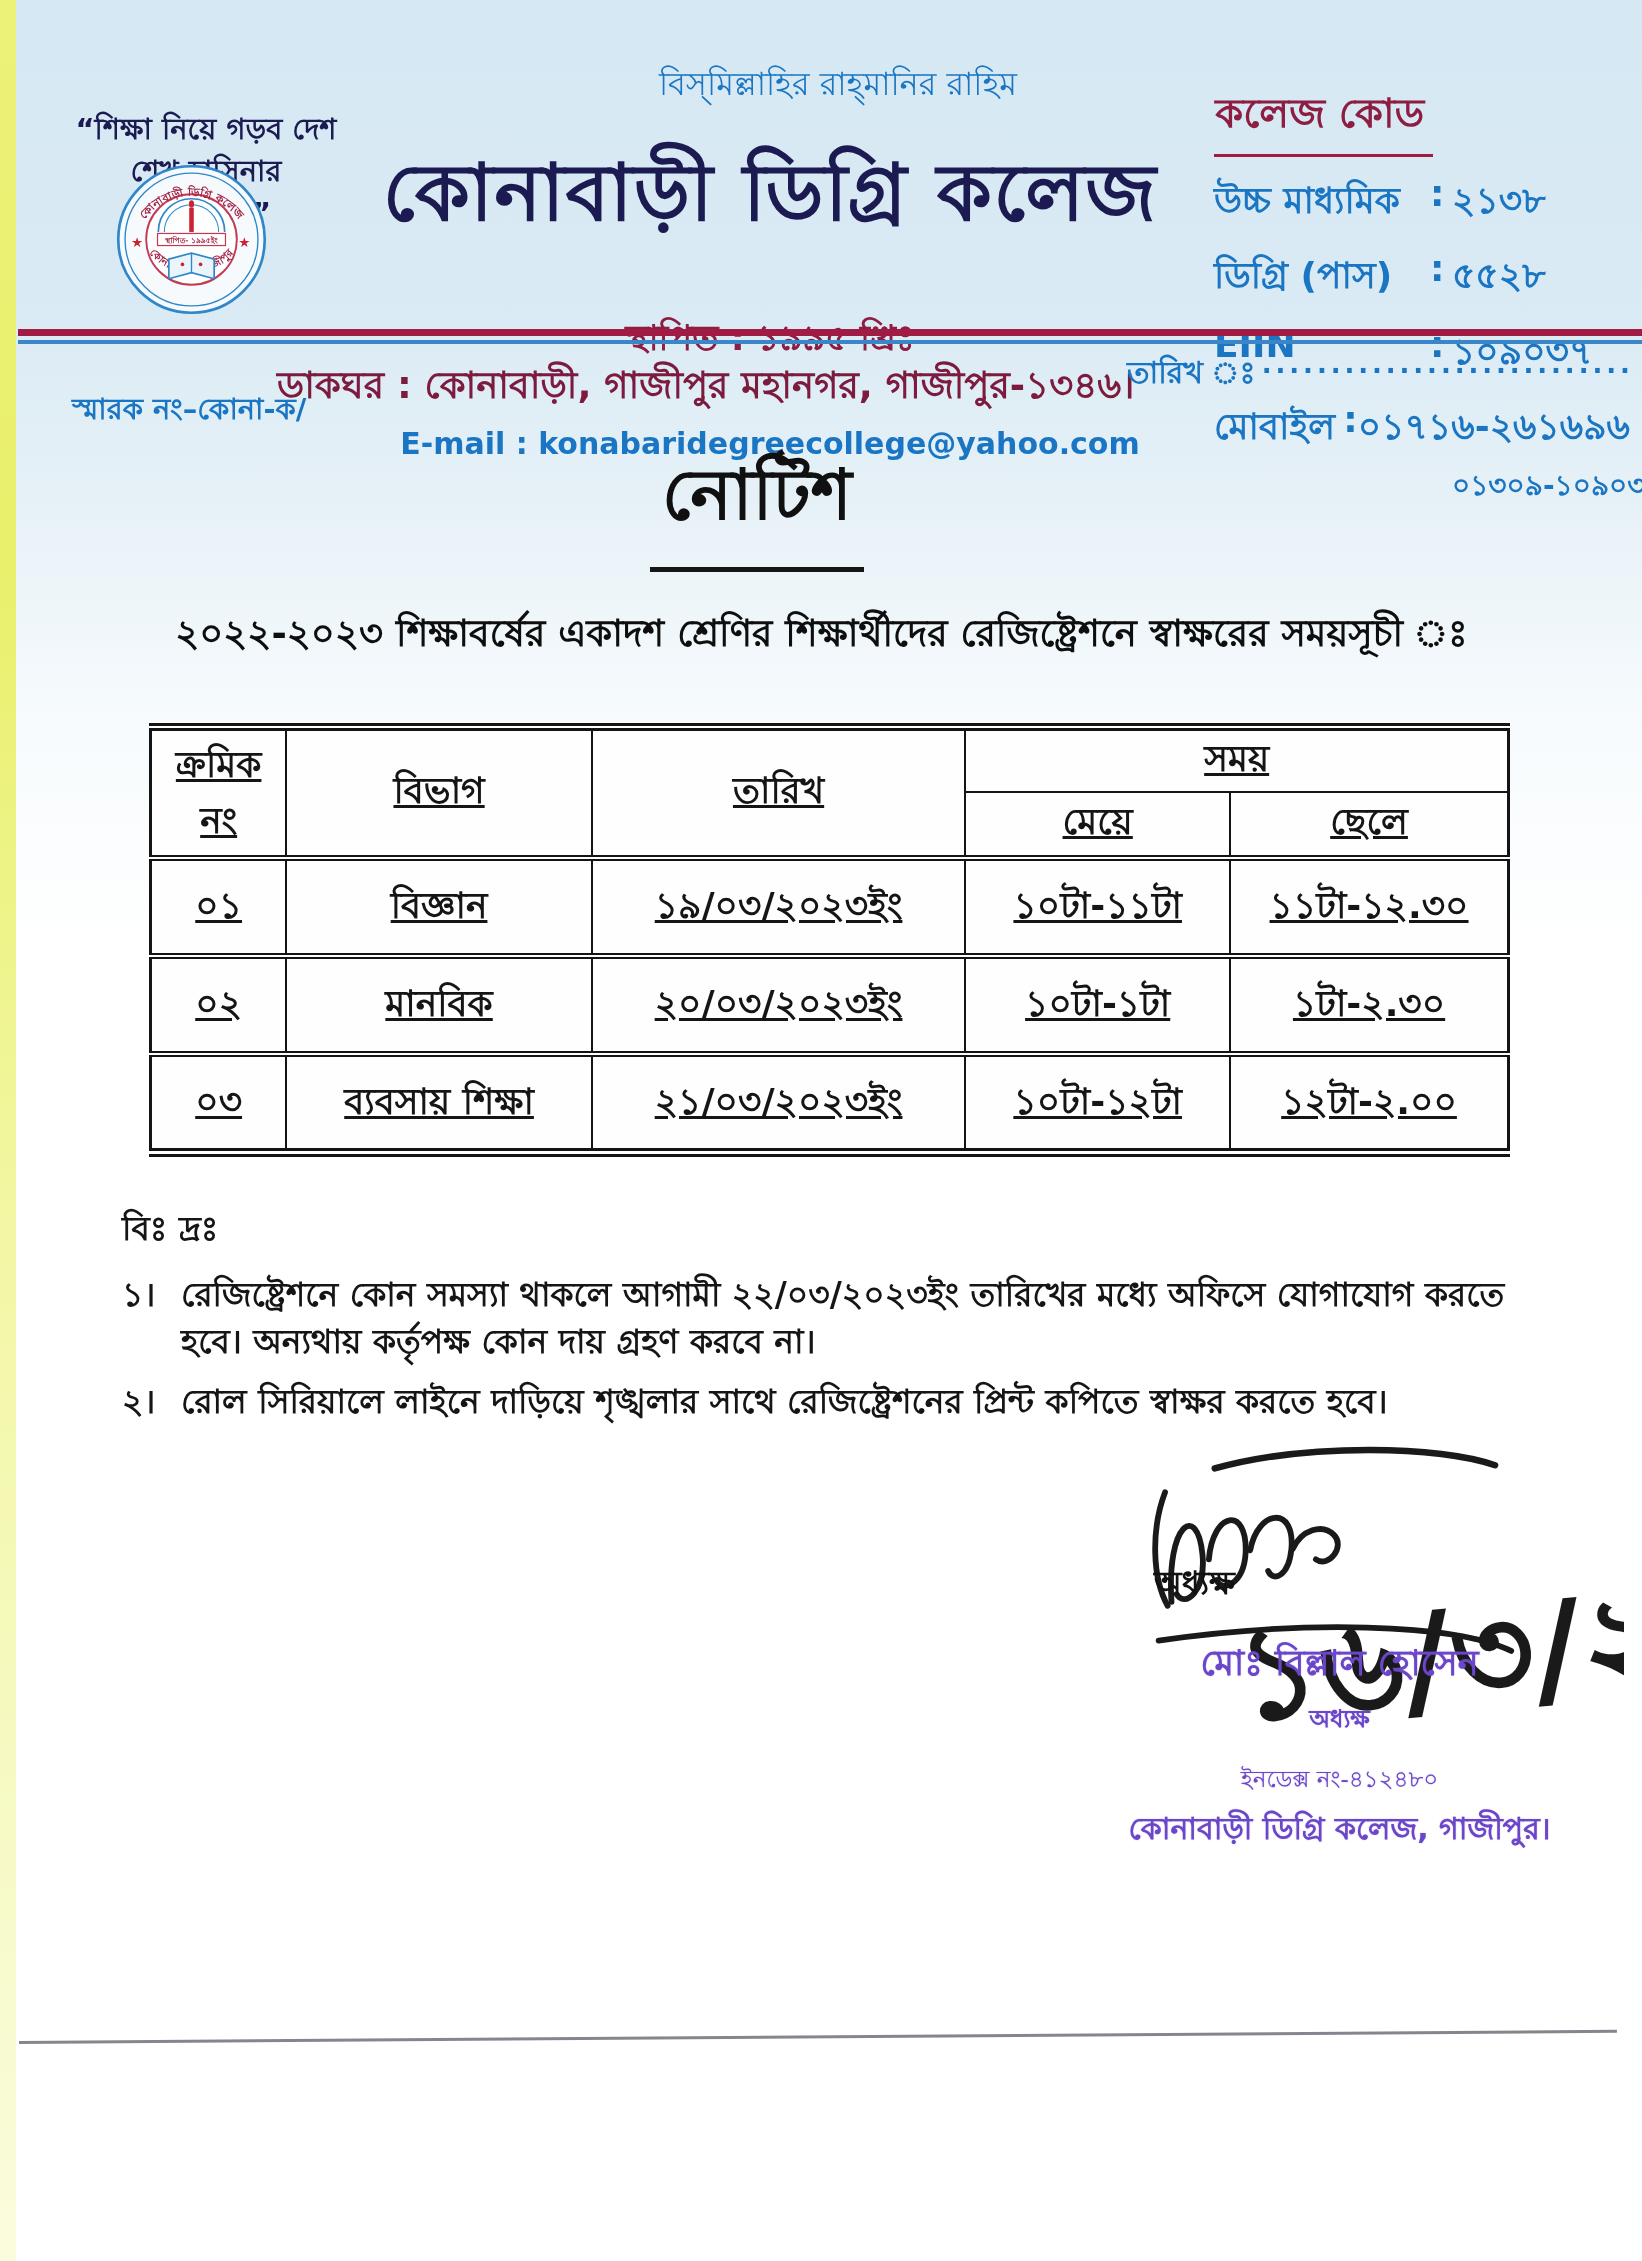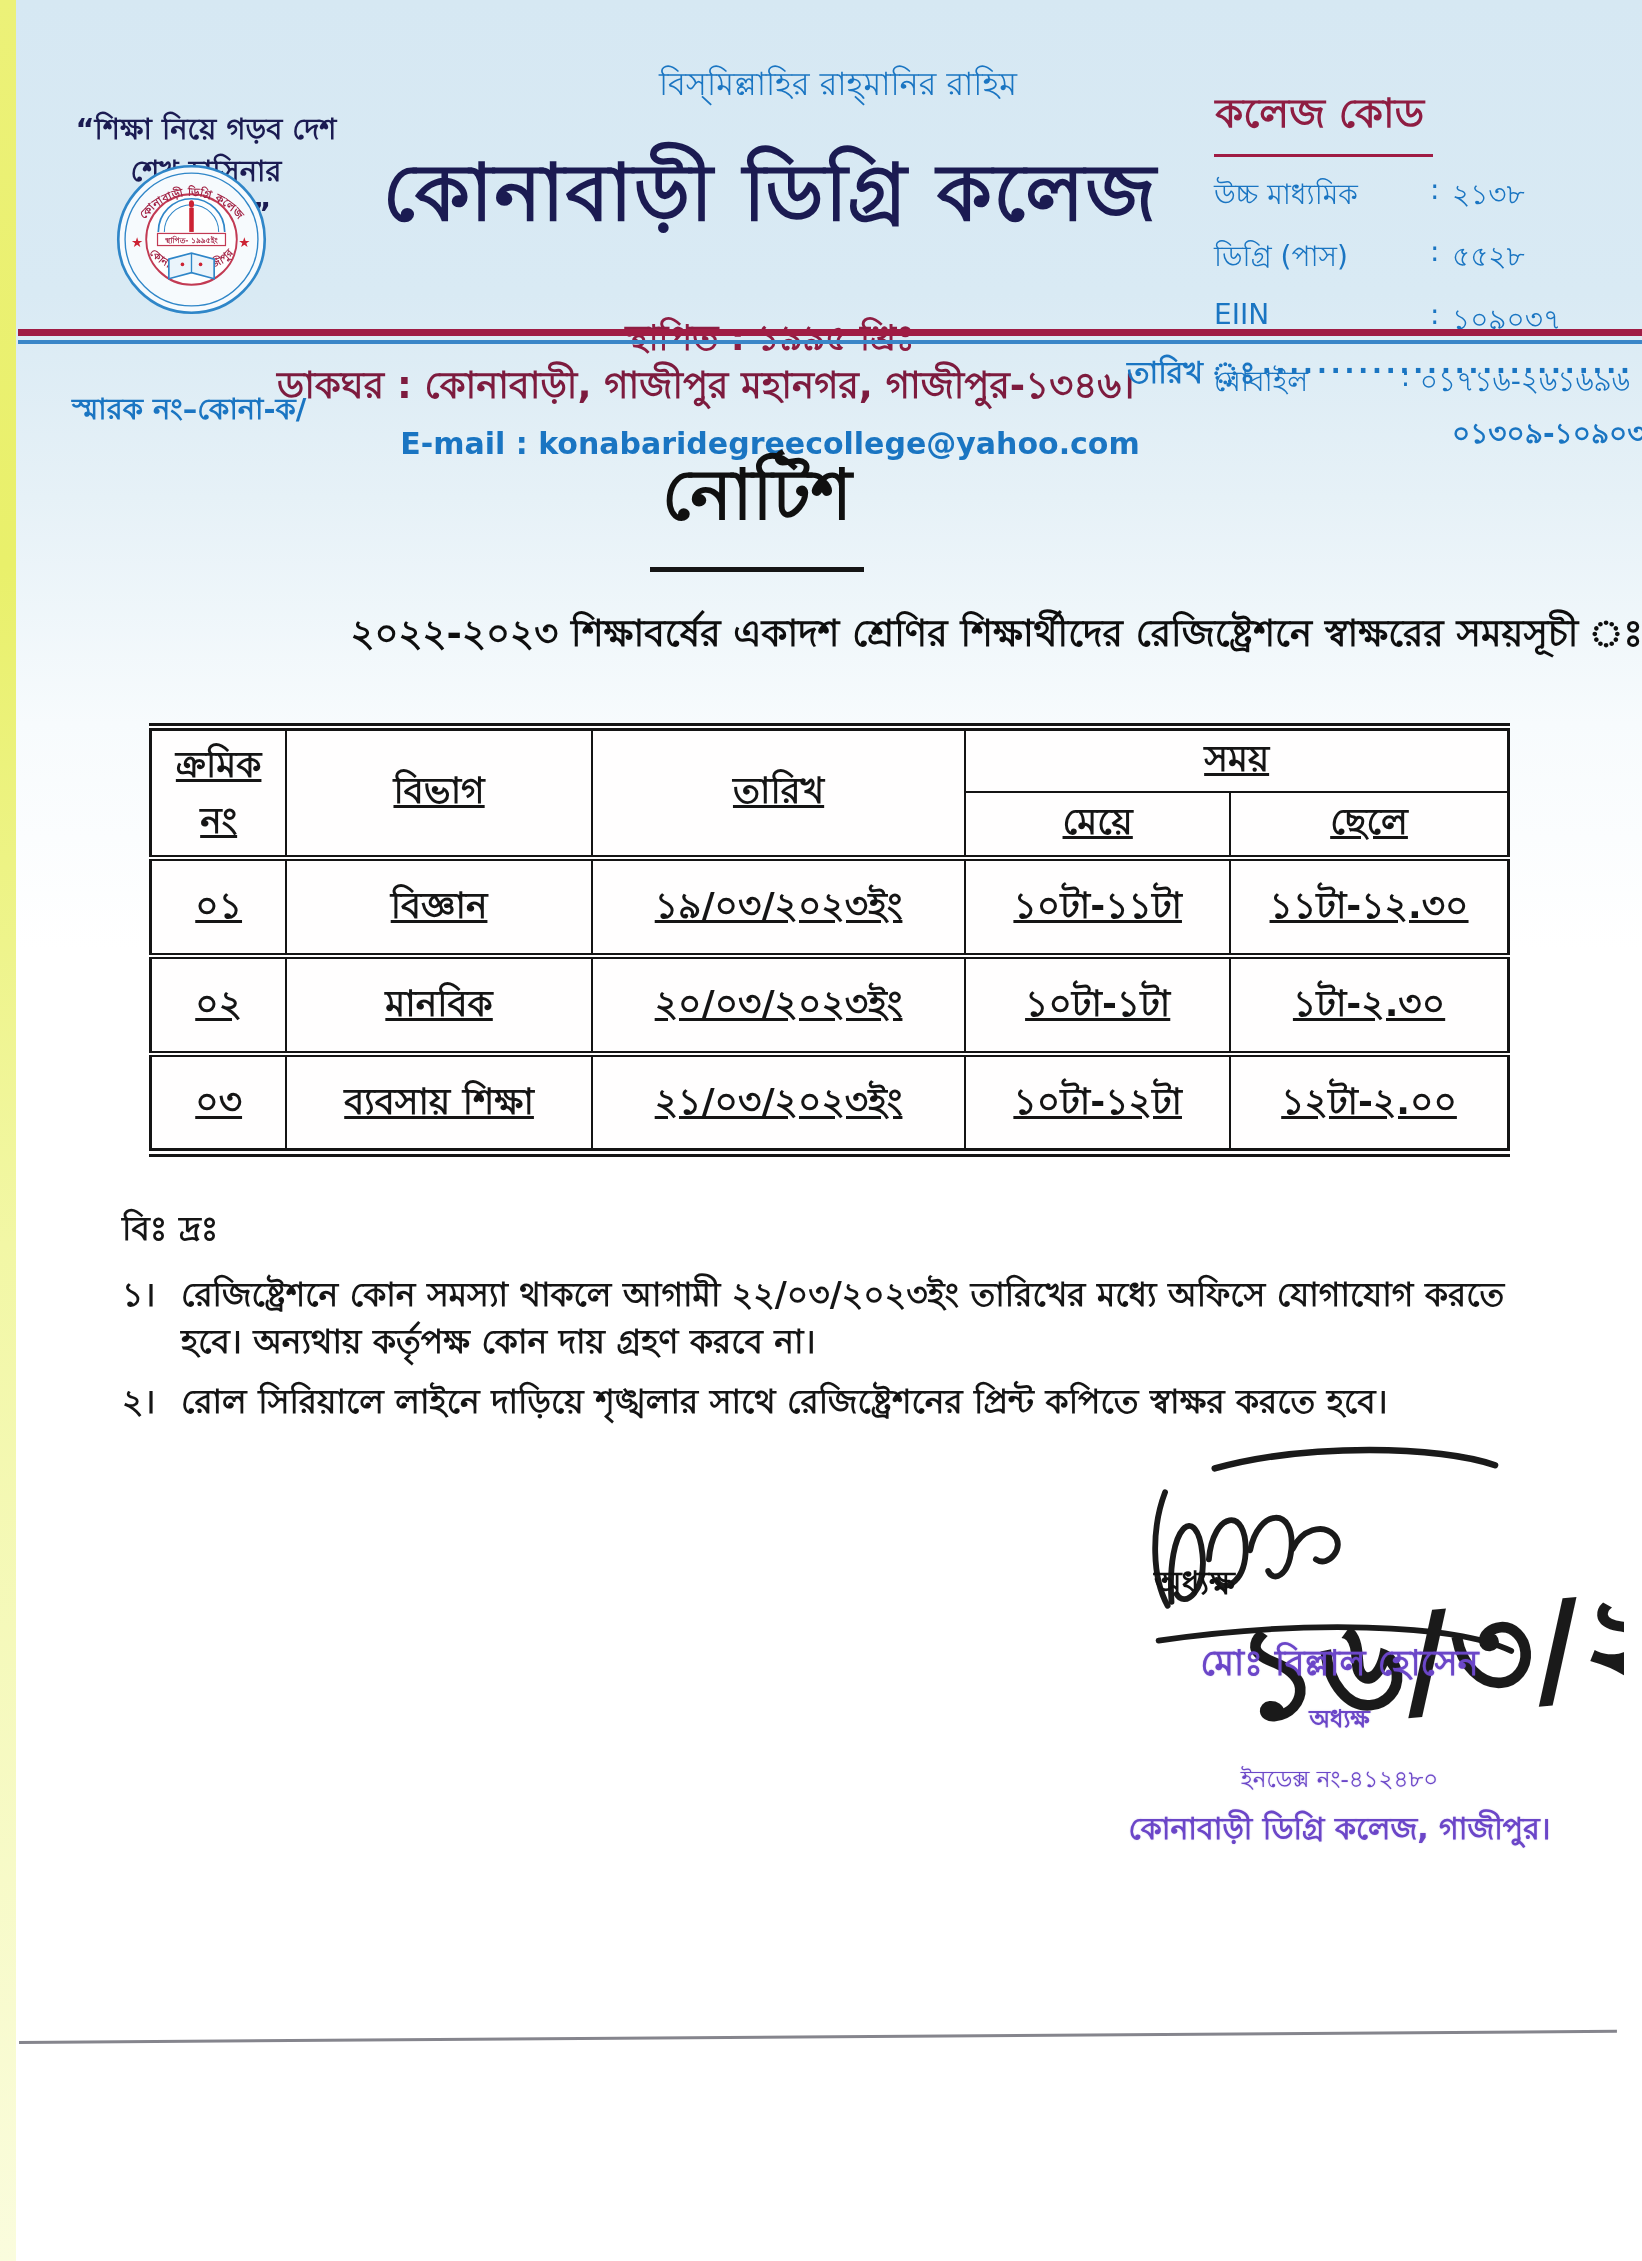"উচ্চ মাধ্যমিক" .code-row { font-size: 28px -> 36px; font-weight: 400 -> 700 }
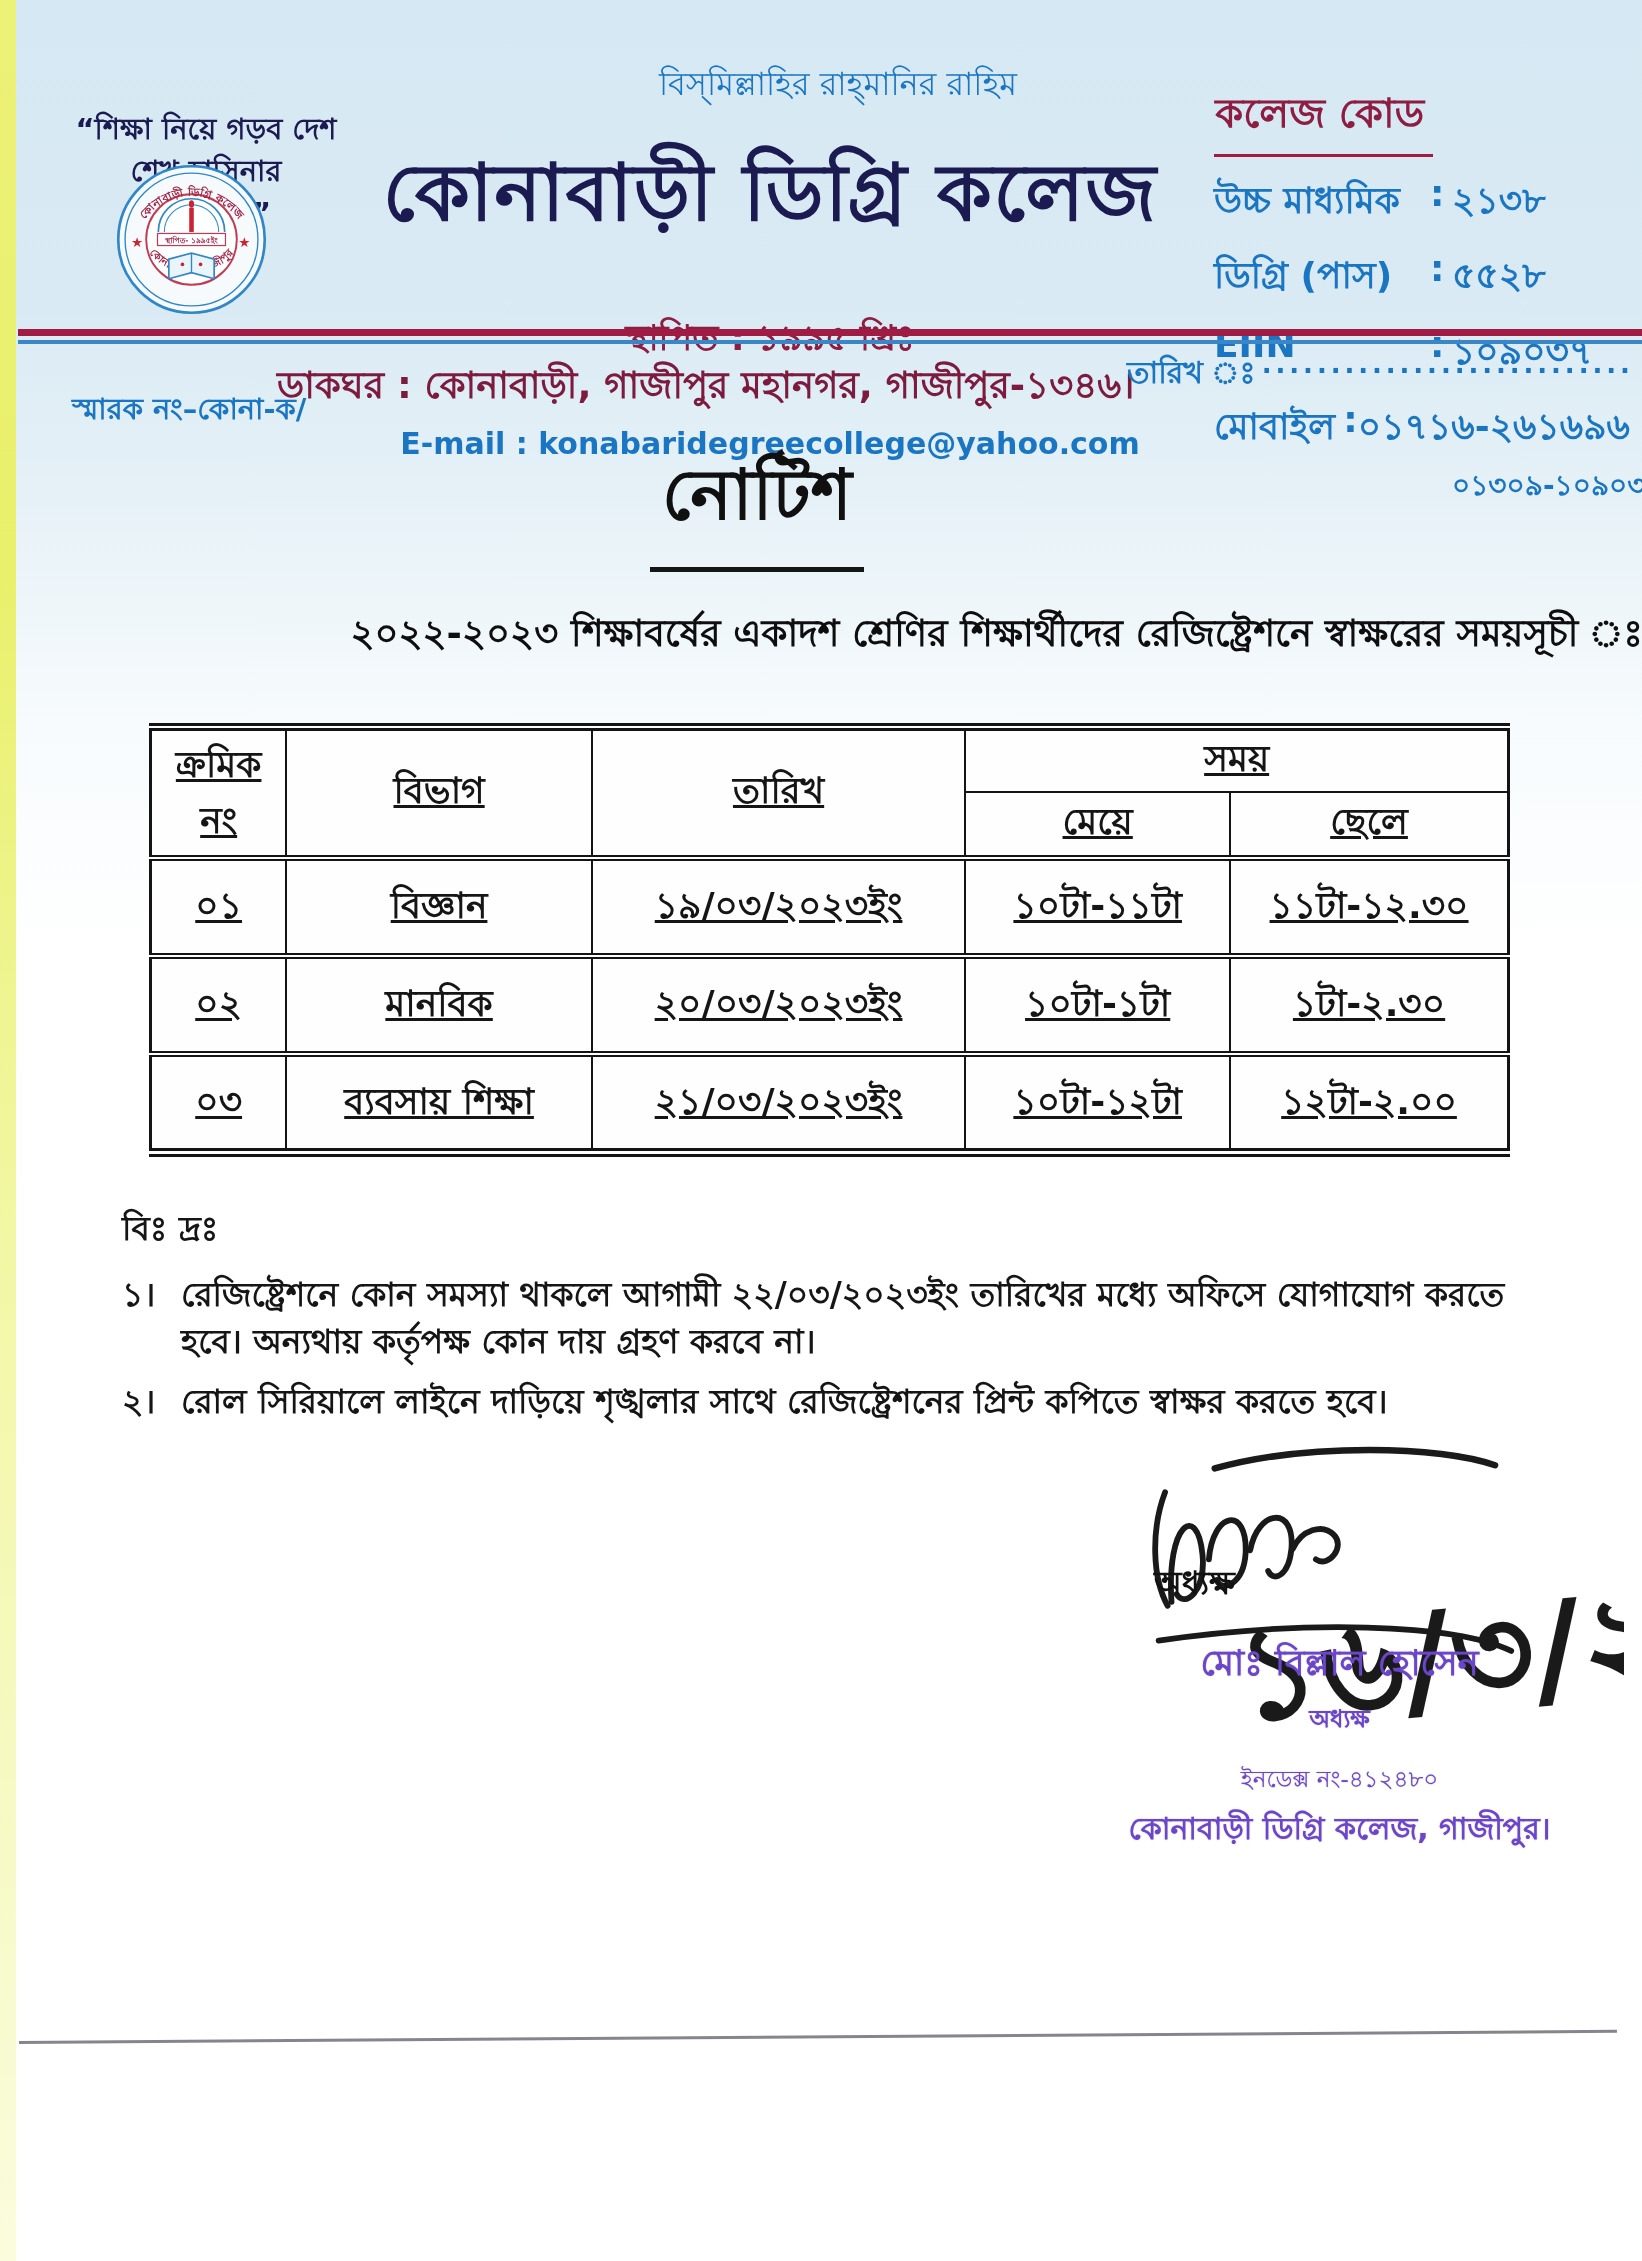"২০২২-২০২৩ শিক্ষাবর্ষের একাদশ শ্রেণির" .subject { text-align: right -> center }
